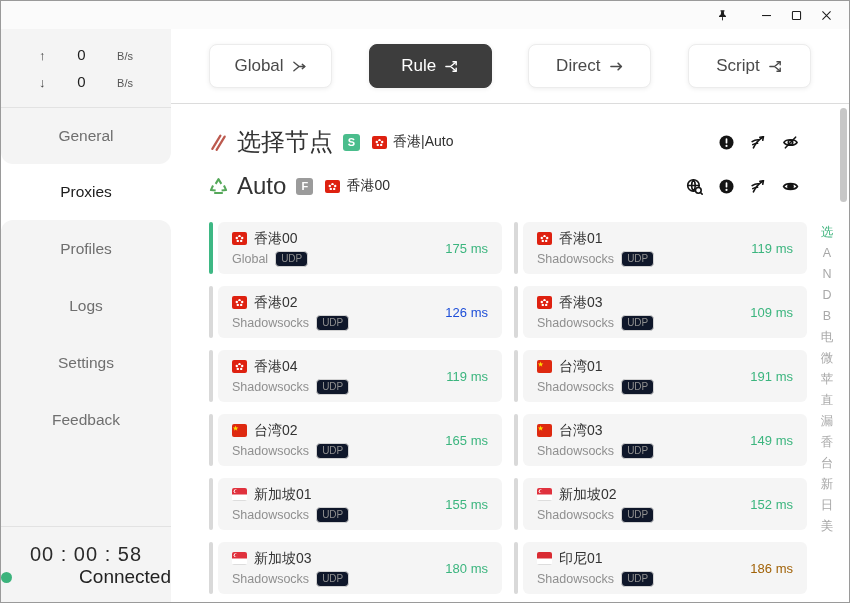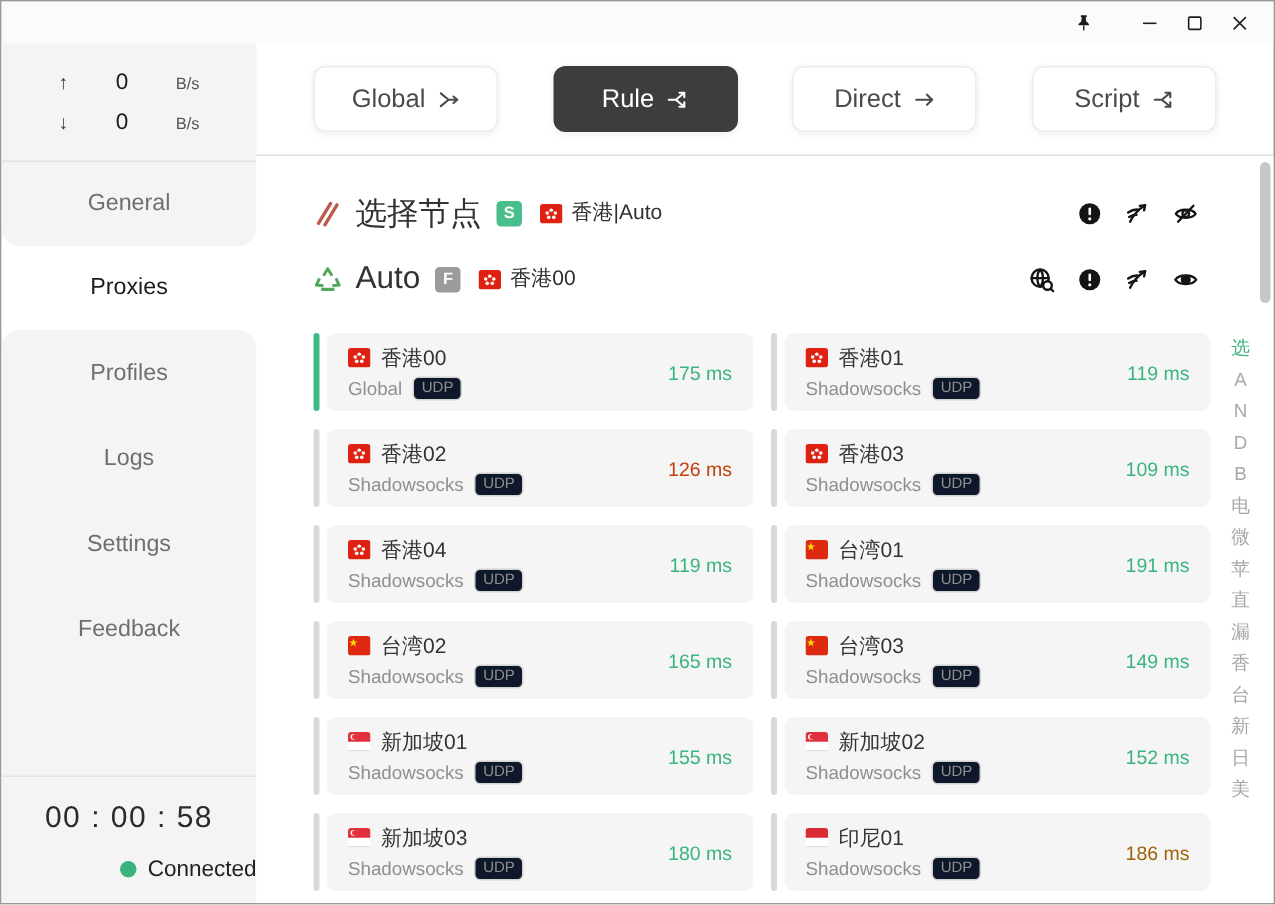"选择节点" .group-name { font-size: 21px -> 24px }
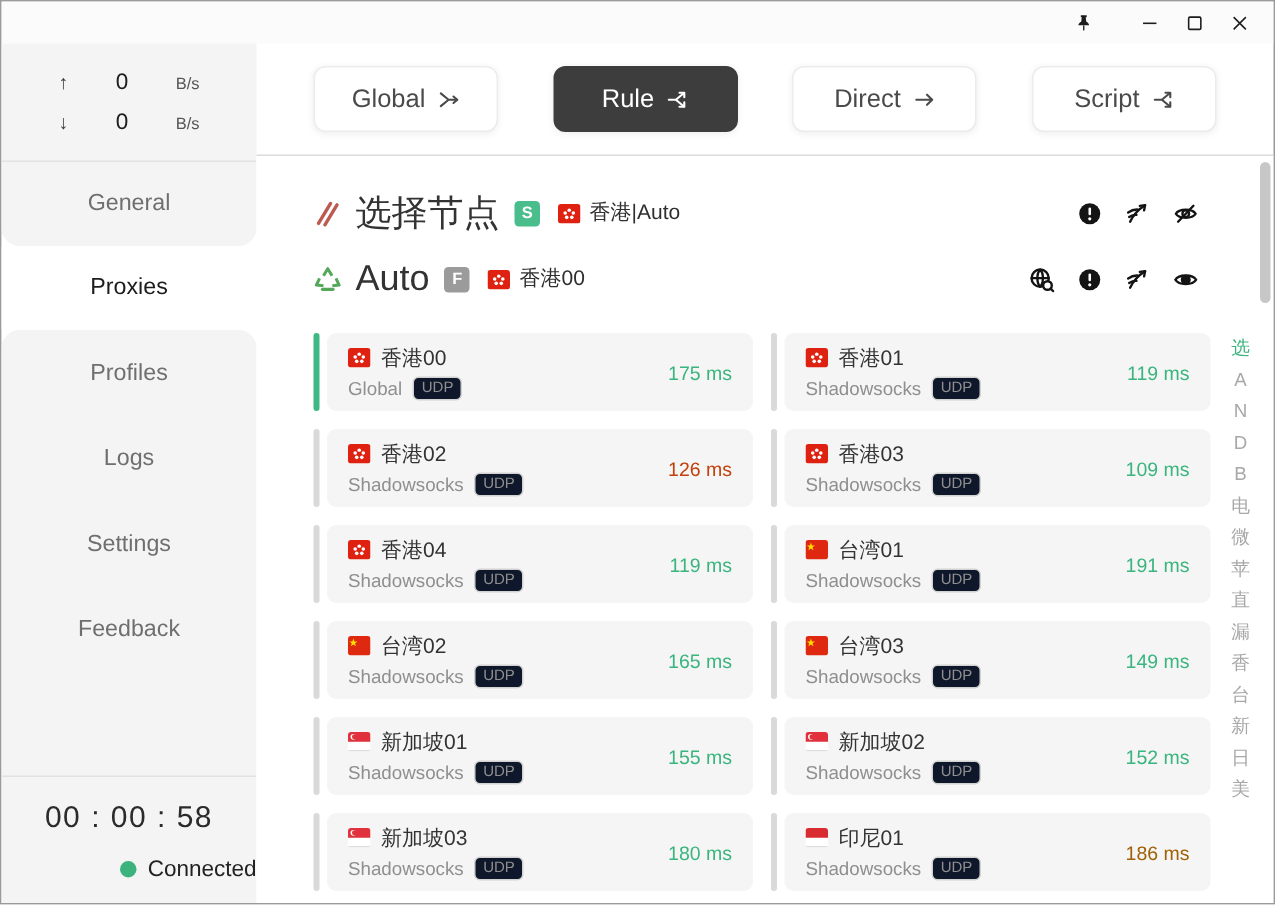"126 ms" div.latency { color: #c2410c -> #1d4ed8 }
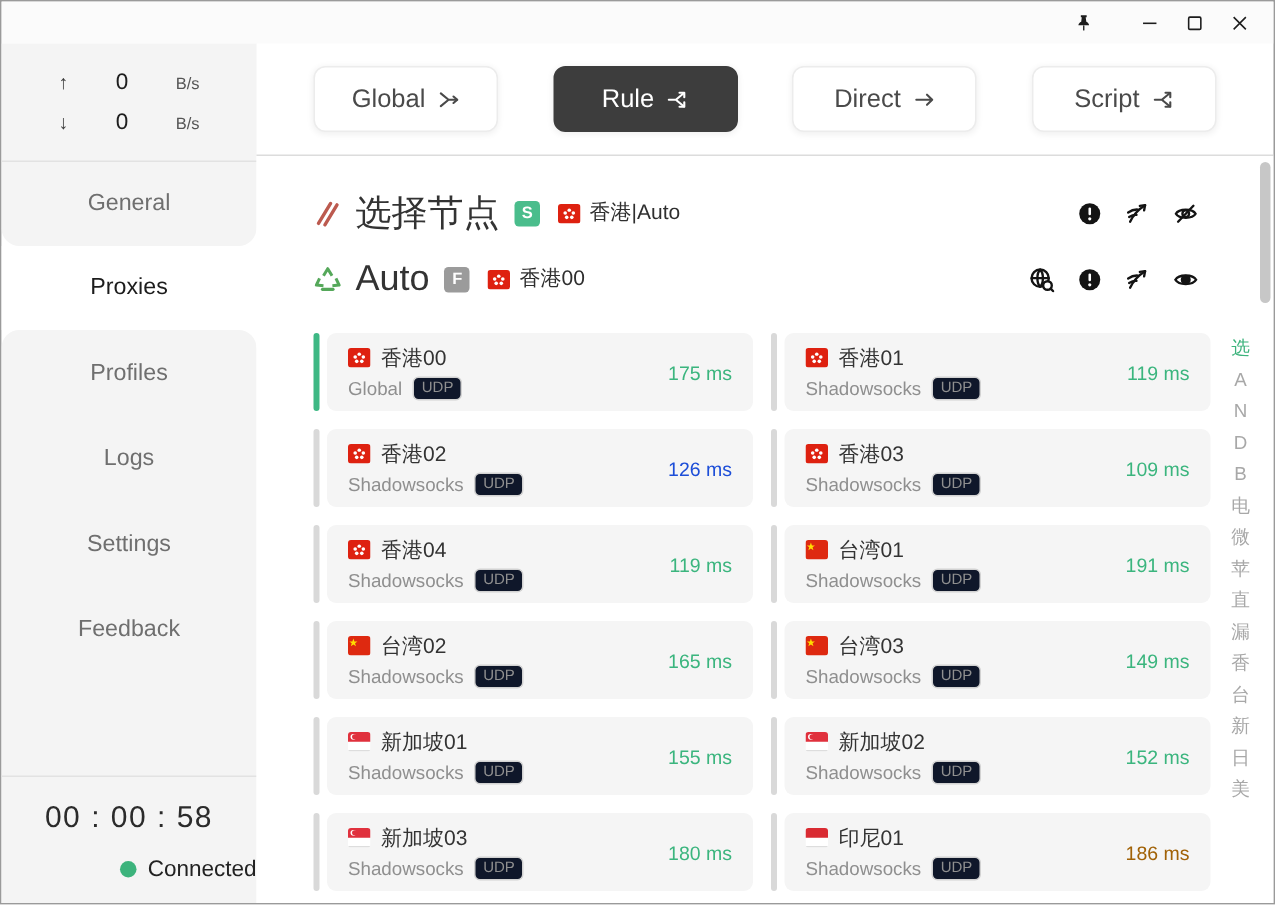"Connected" .status { font-size: 15px -> 19px; justify-content: flex-end -> space-between; margin-top: 14px -> none }
